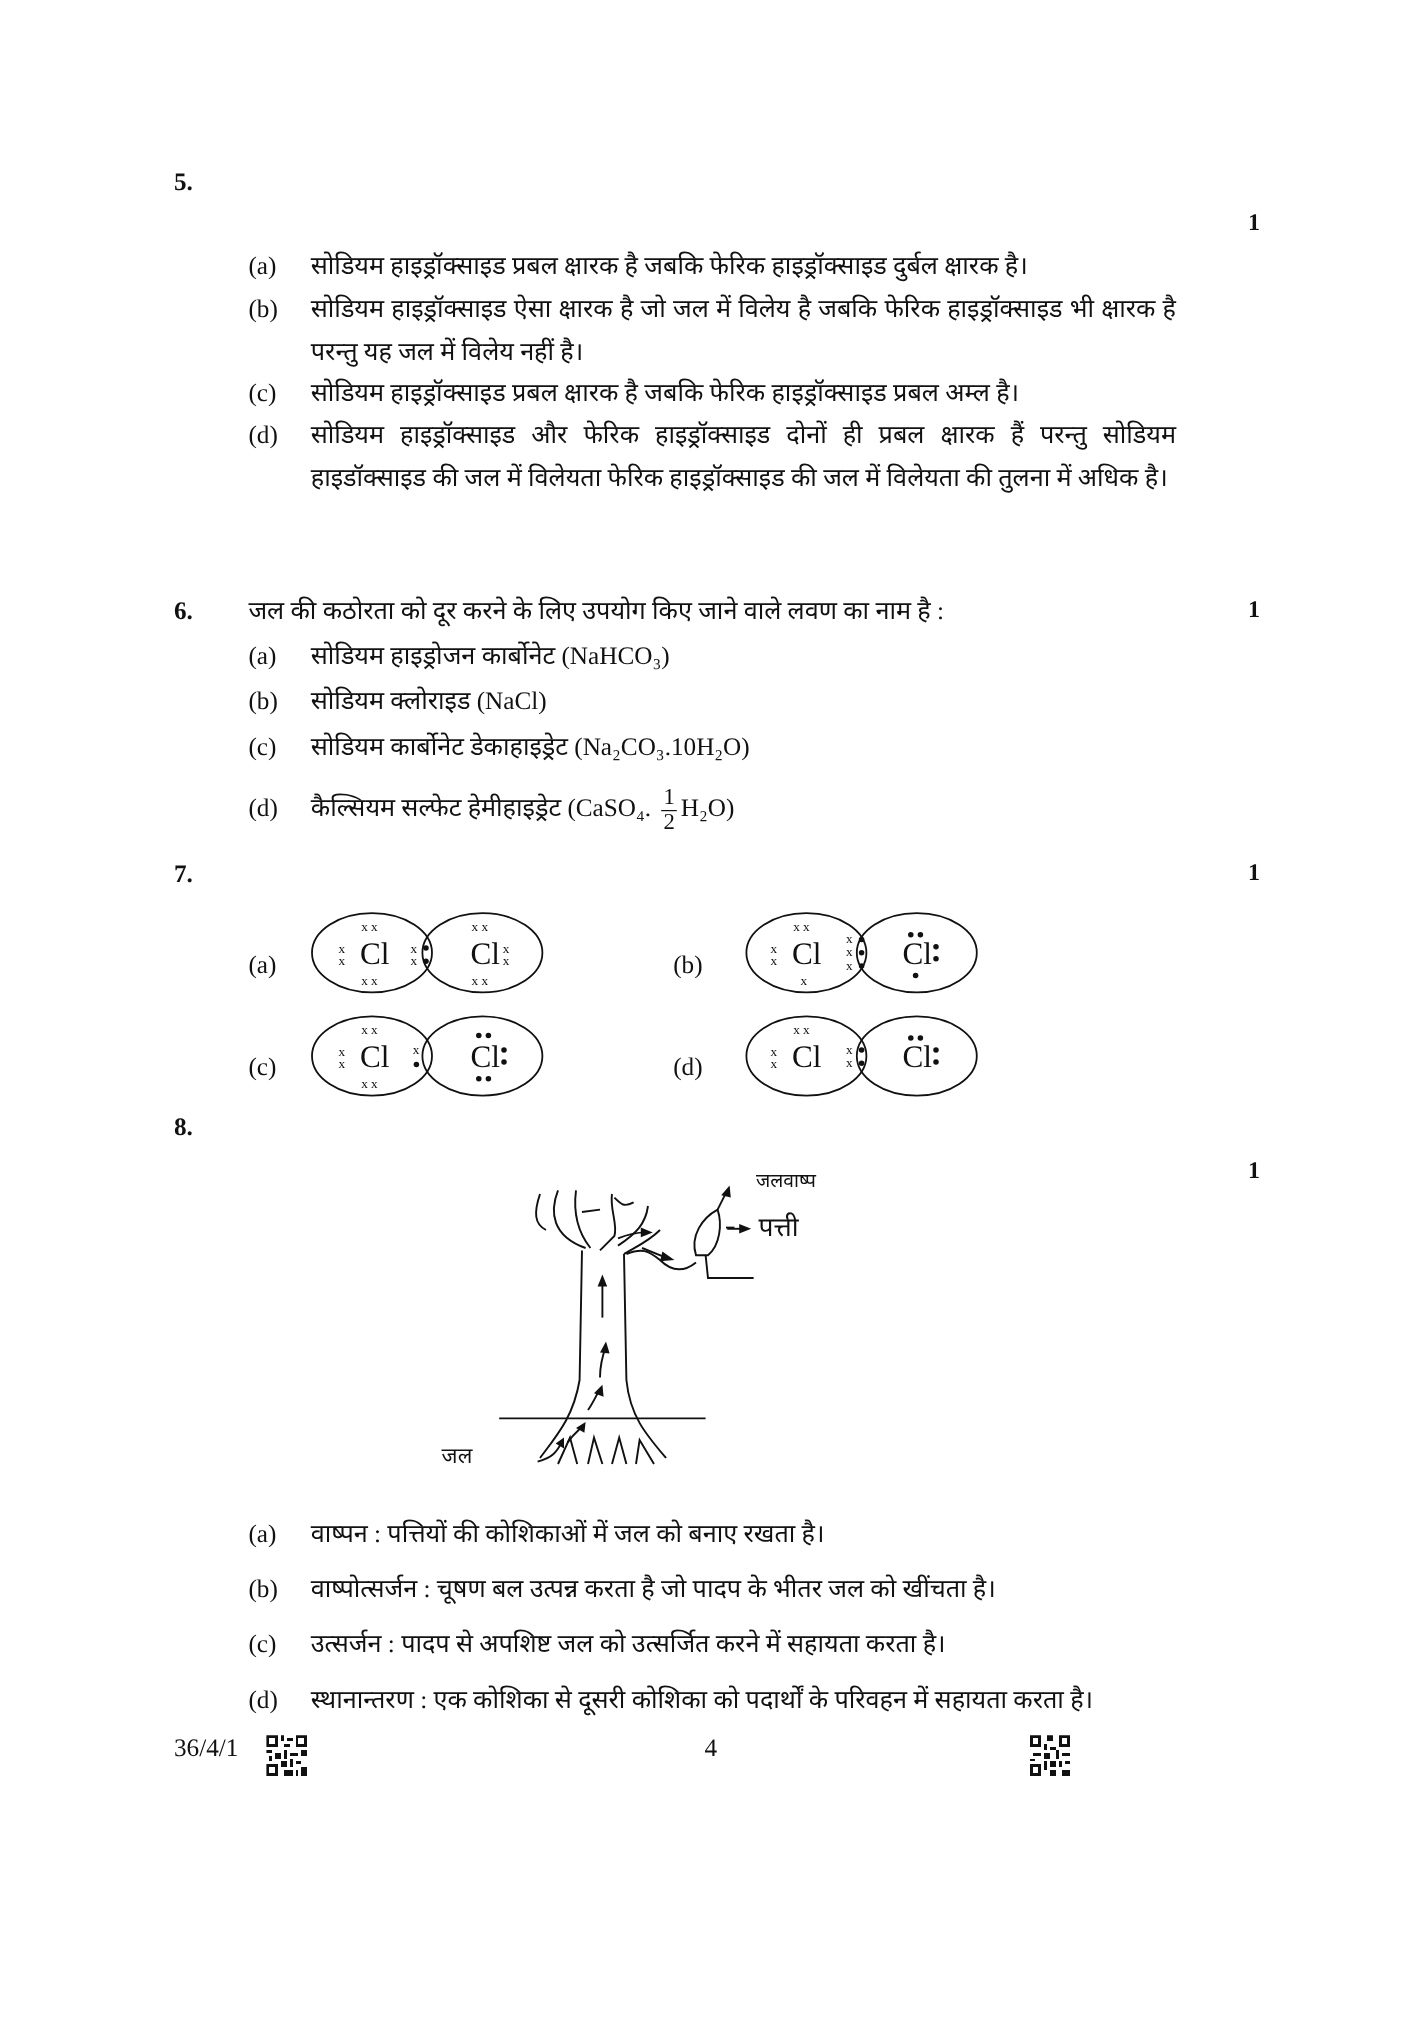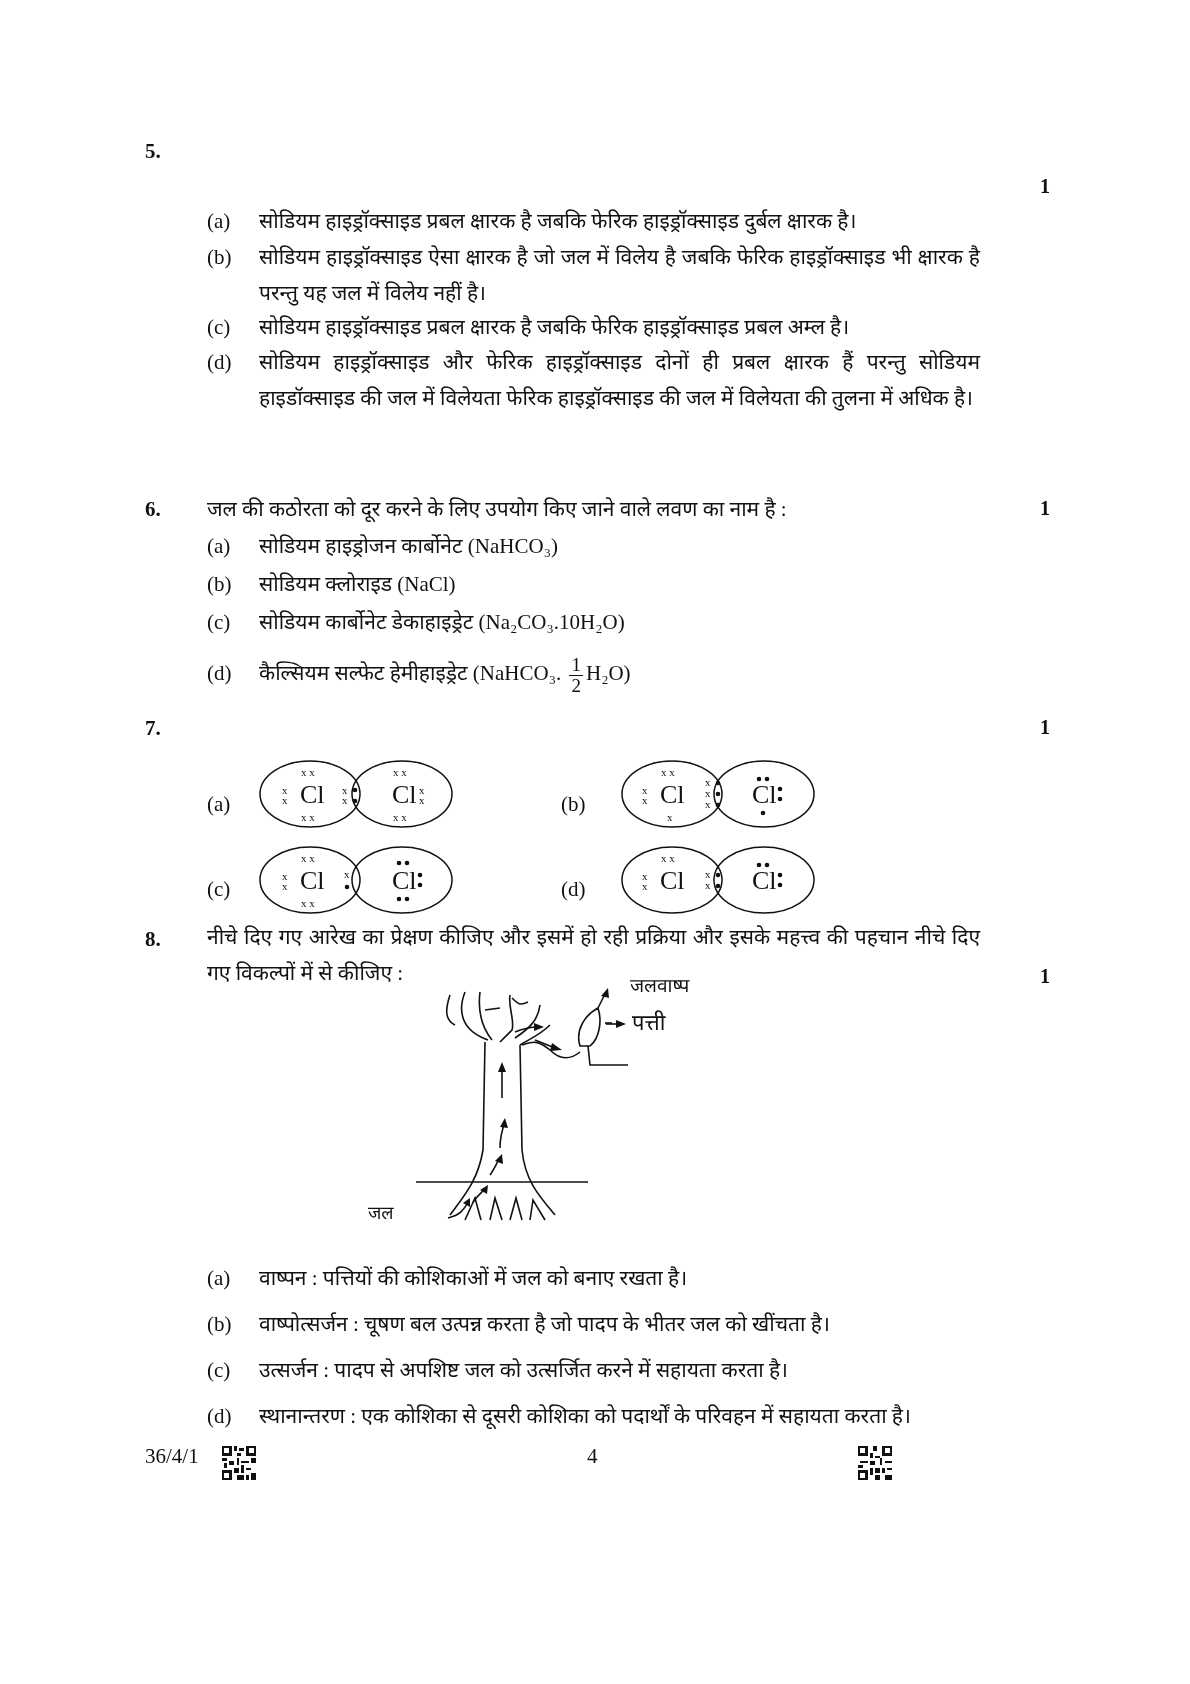"(NaHCO₃." span { text: NaHCO₃ -> CaSO₄ }
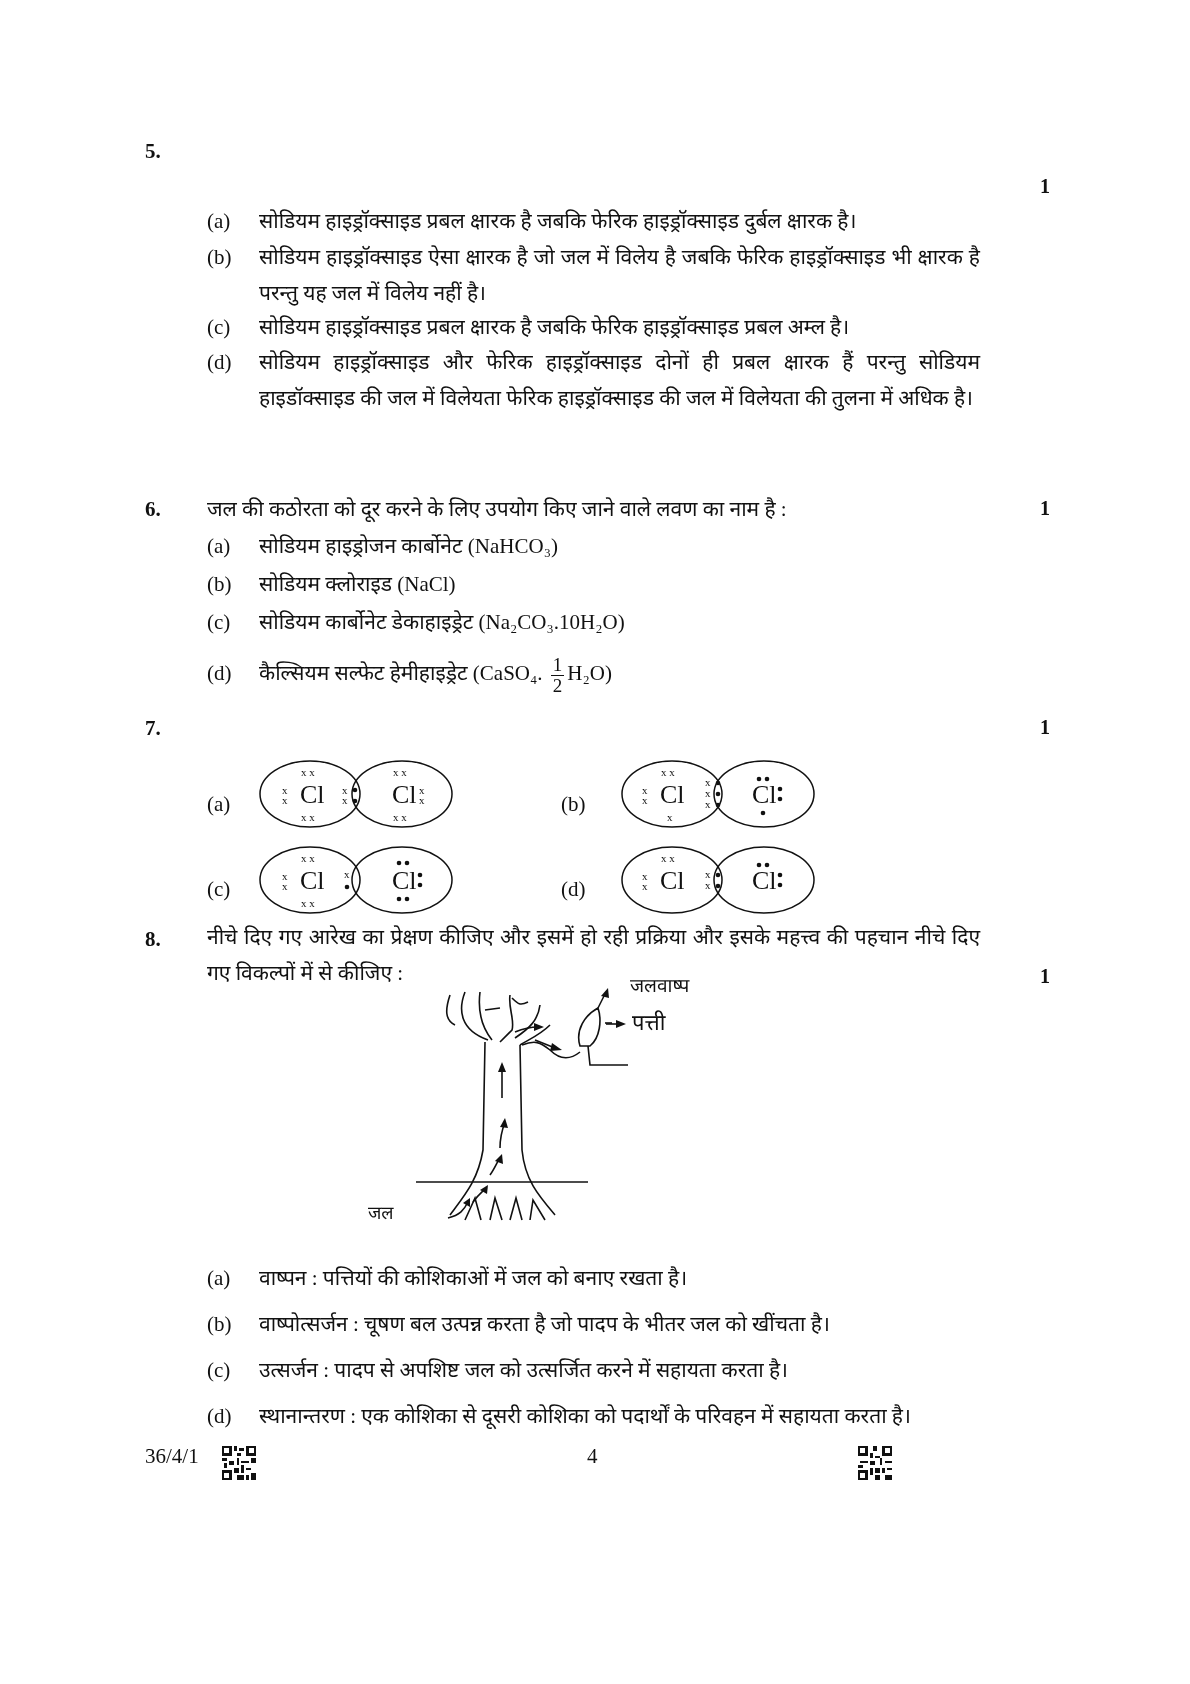"नीचे दिए गए आरेख का" div.qtext { html: <div>नीचे दिए गए आरेख का प्रेक्षण कीजिए और इसमें हो रही प्रक्रिया और इसके महत्त्व की पहचान नीचे दिए गए विकल्पों में से कीजिए :</div> -> none }
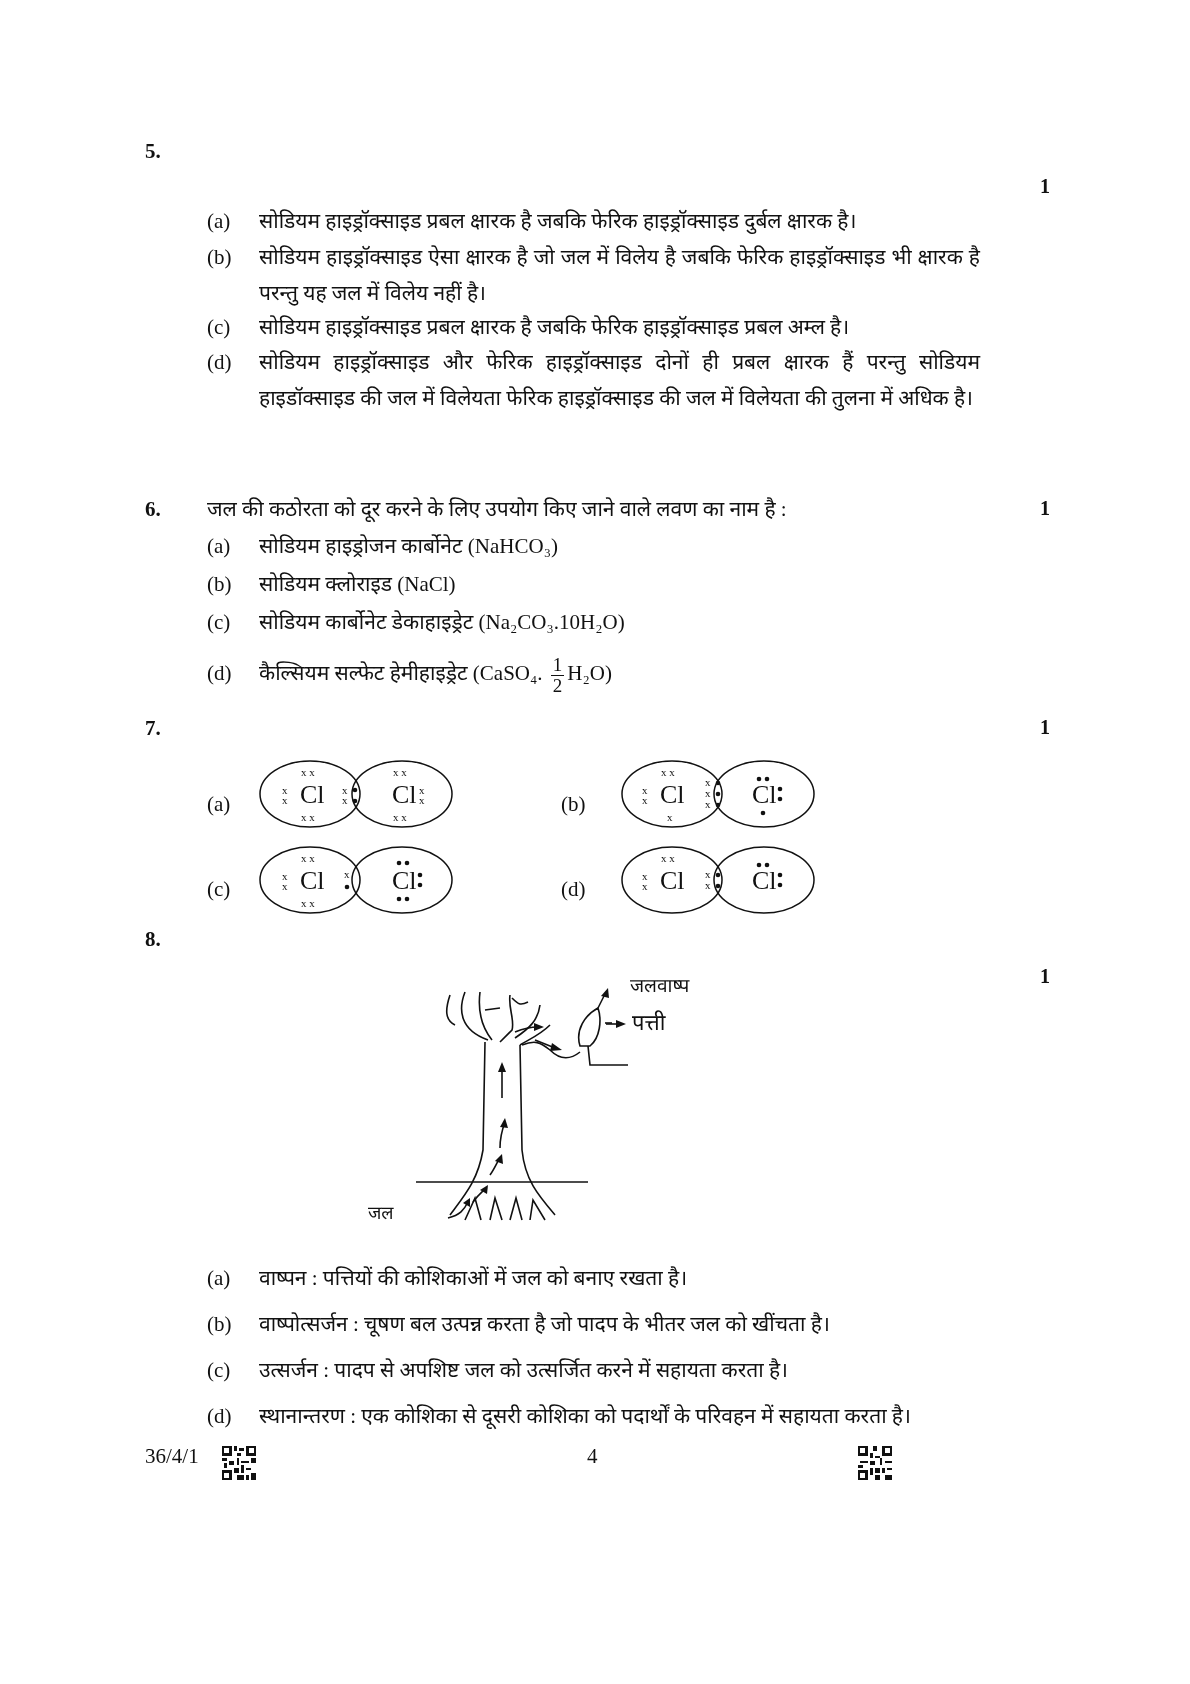"जलवाष्प" span.diag-label { font-size: 19px -> 16px }
